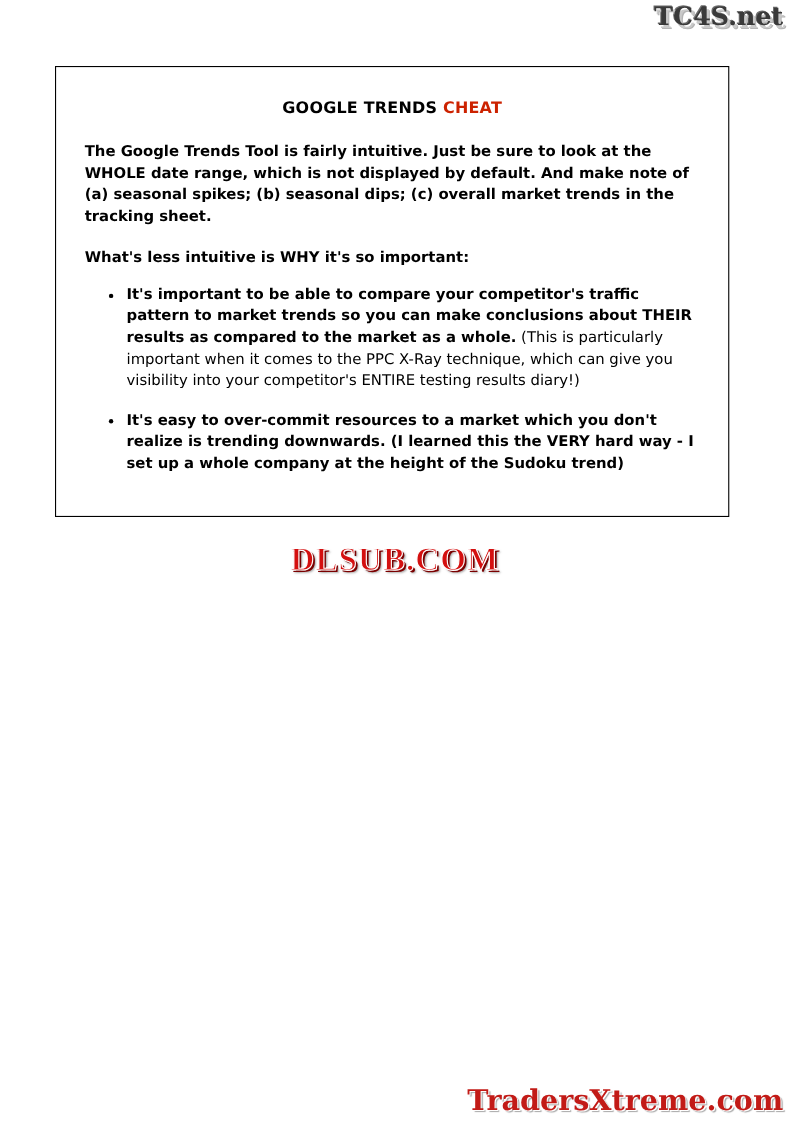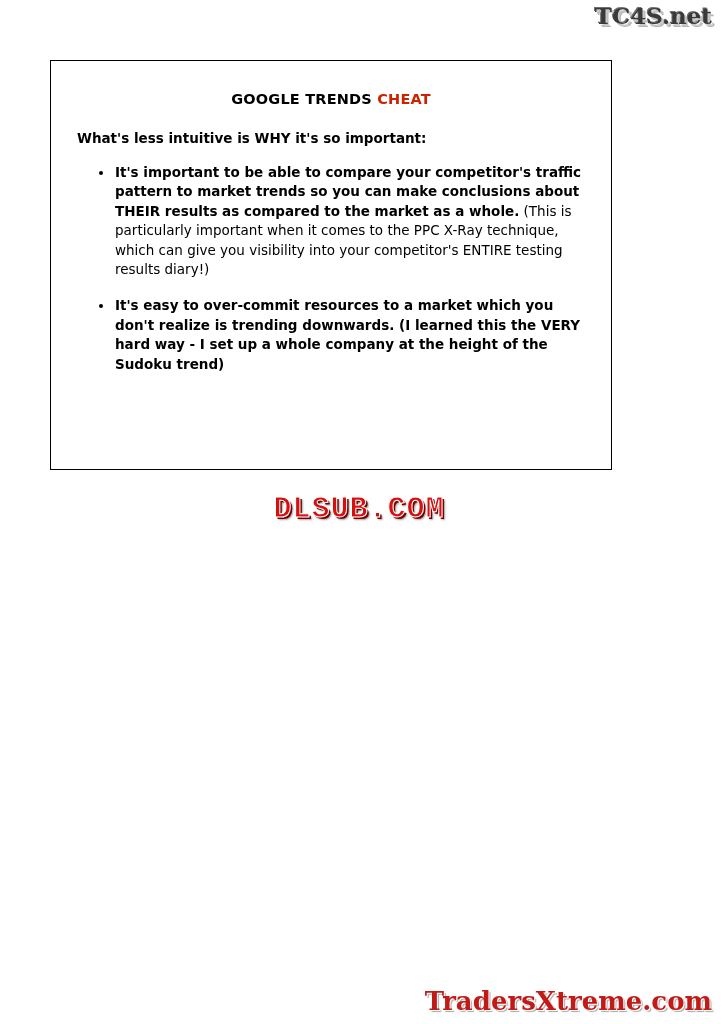"GOOGLE TRENDS CHEAT" .doc-box { width: 562px -> 613px }
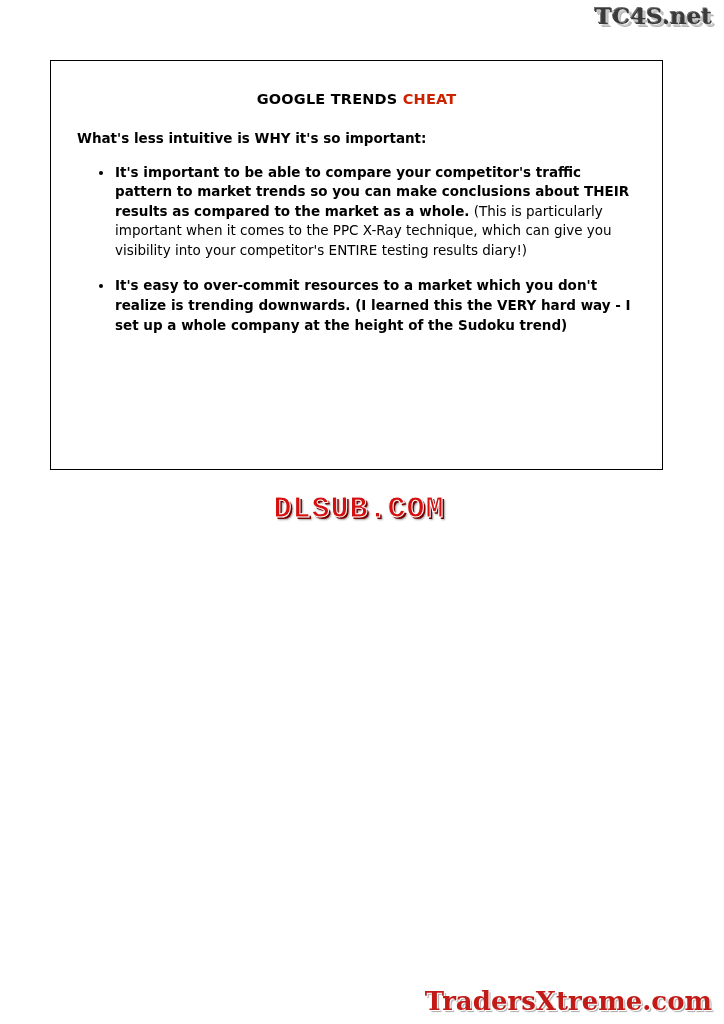"The Google Trends Tool is" p.para { html: none -> <p>The Google Trends Tool is fairly intuitive. Just be sure to look at the WHOLE date range, which is not displayed by default. And make note of (a) seasonal spikes; (b) seasonal dips; (c) overall market trends in the tracking sheet.</p> }
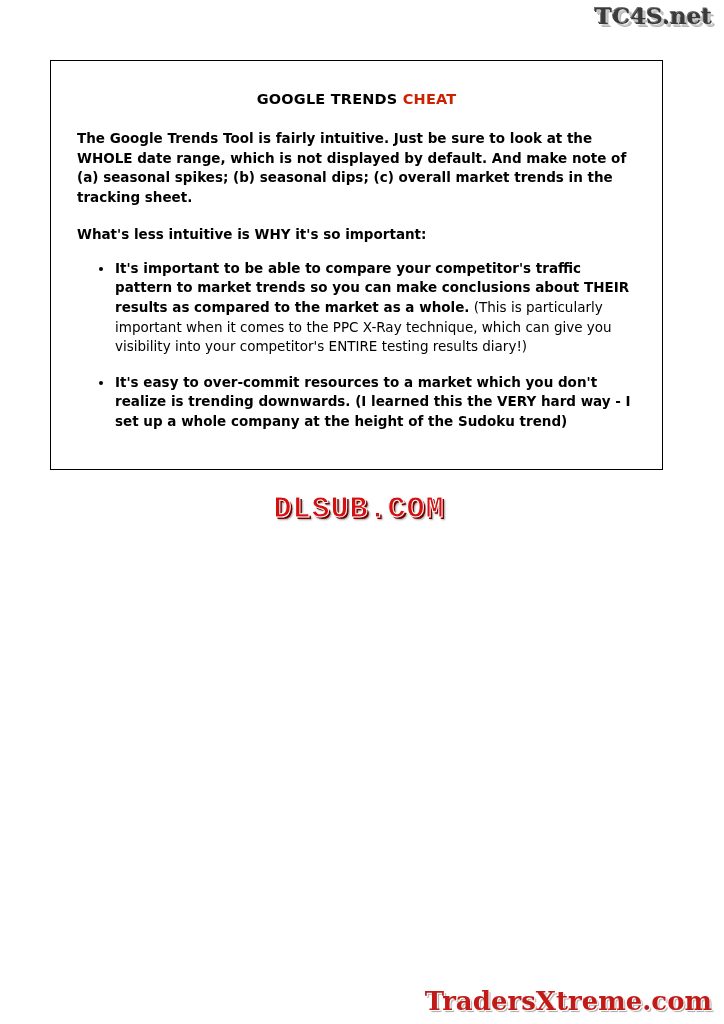"DLSUB.COM" .stamp-text { font-family: Liberation Mono, monospace -> Liberation Serif, serif }
